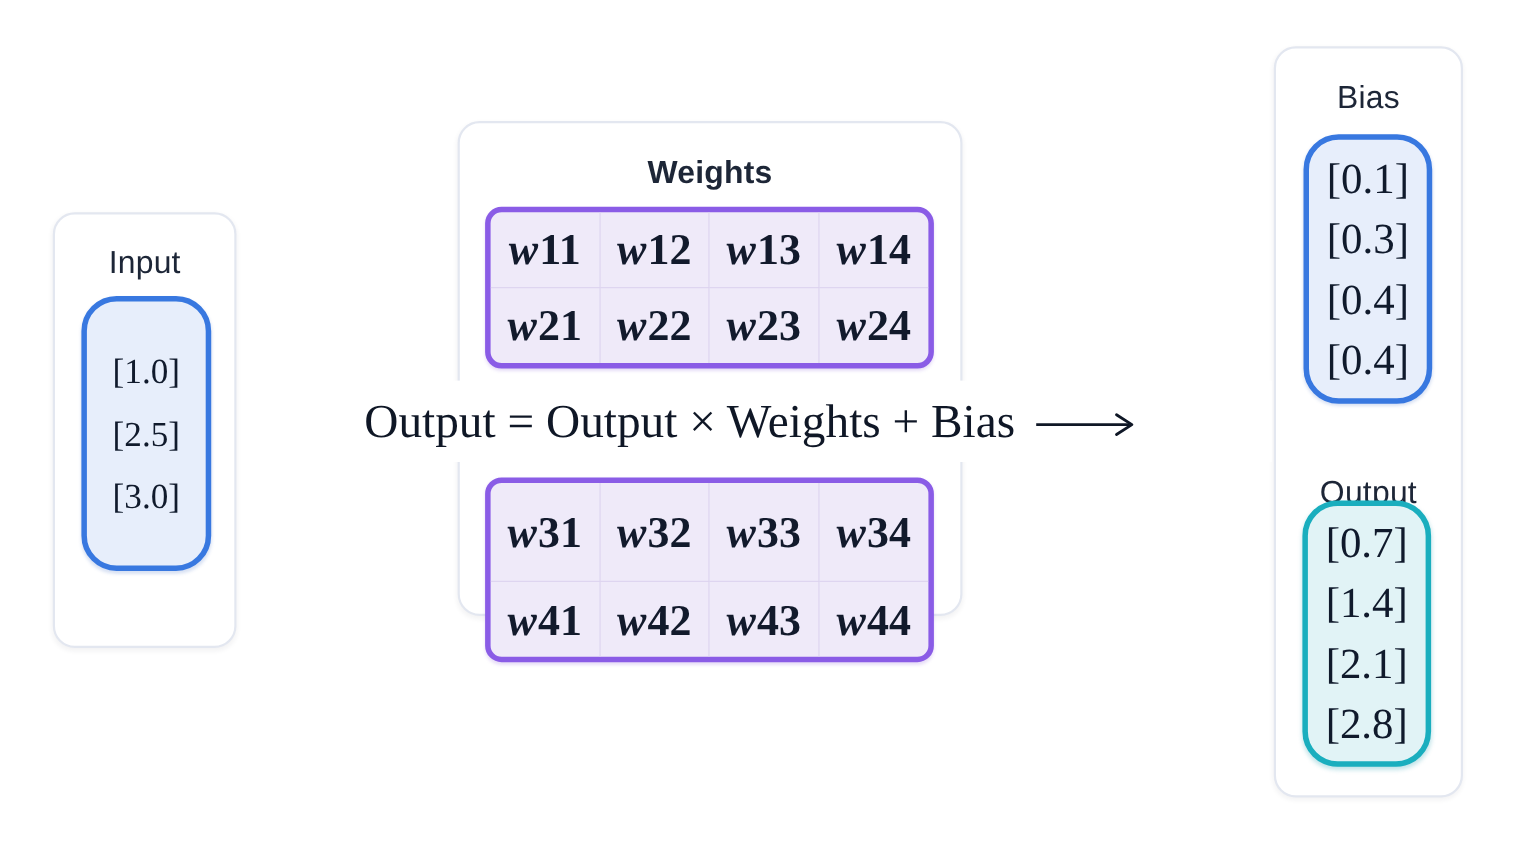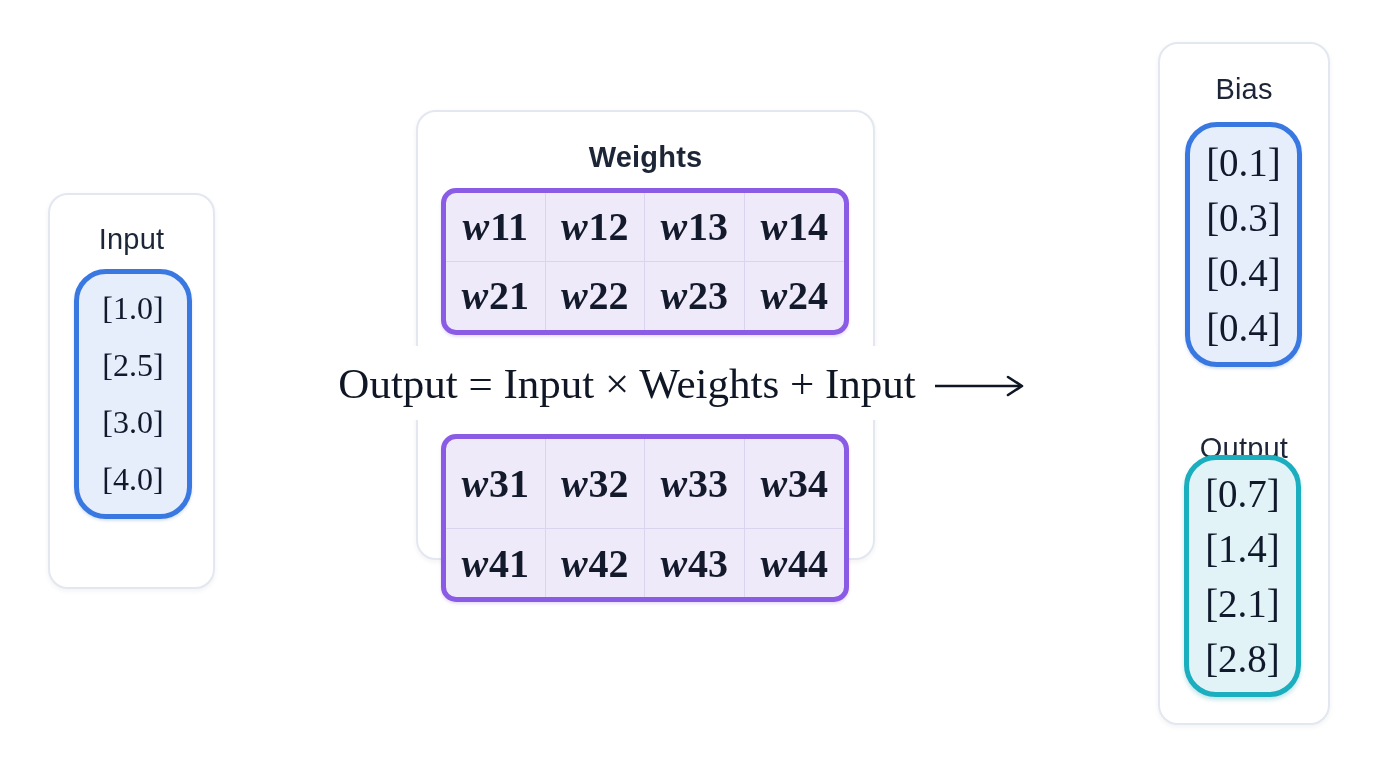"Output = Input × Weights" span.eq-part { text: Input × Weights + Input -> Output × Weights + Bias }
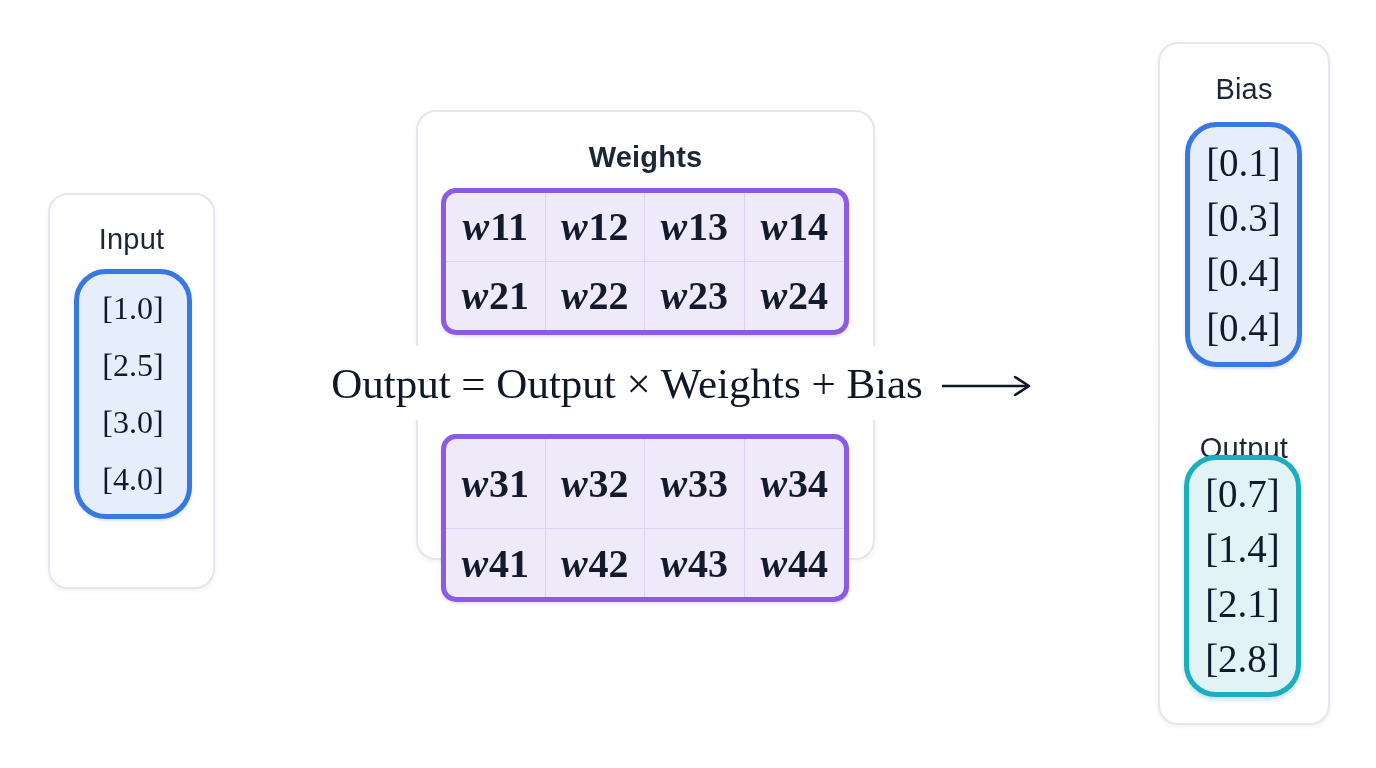"[4.0]" span.vec-val { html: <span>[4.0]</span> -> none }
